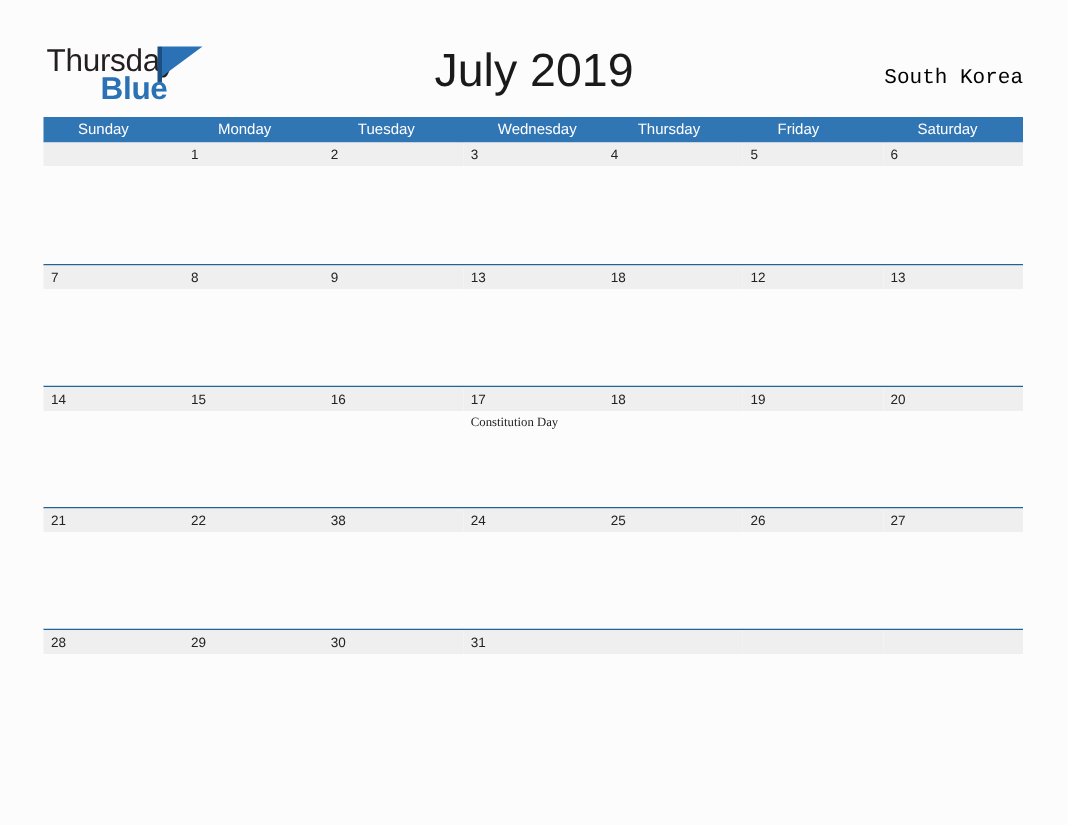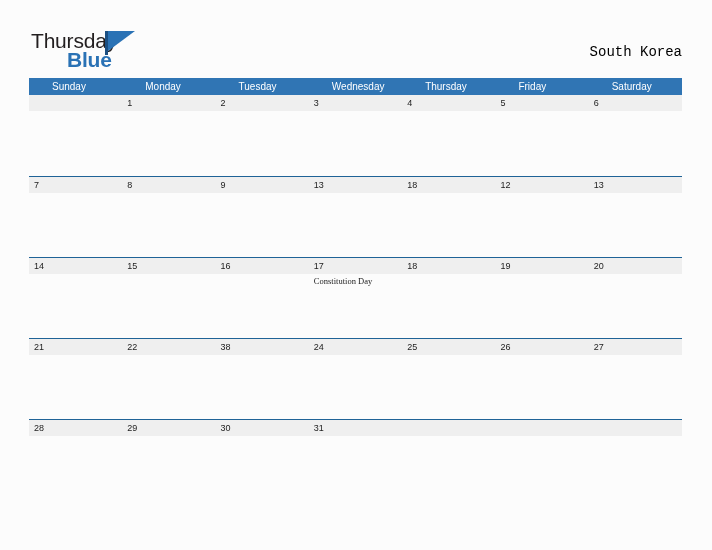"July 2019" div.cal-title { html: none -> <div>July 2019</div> }
